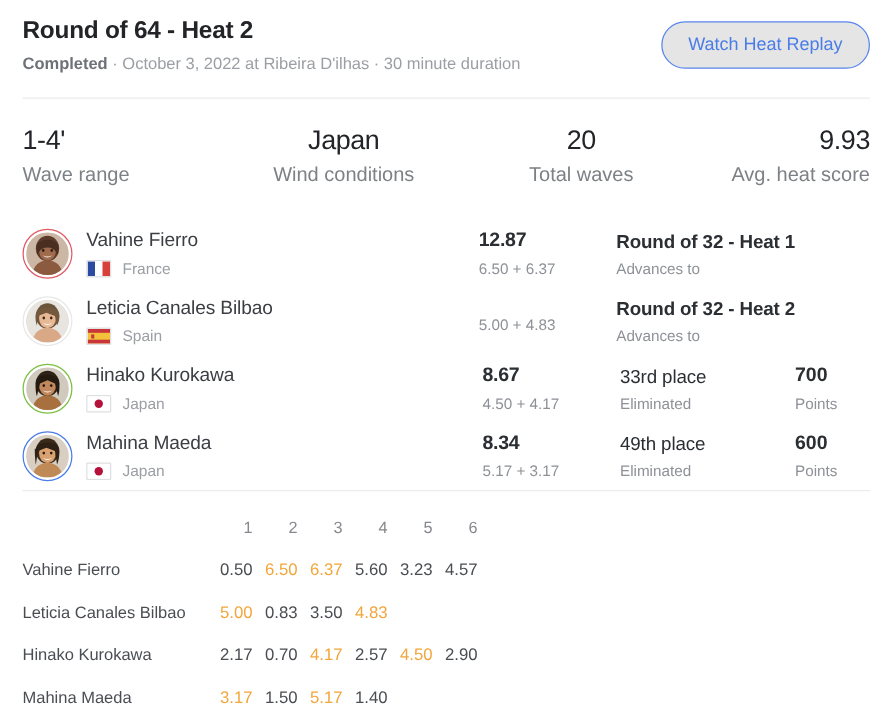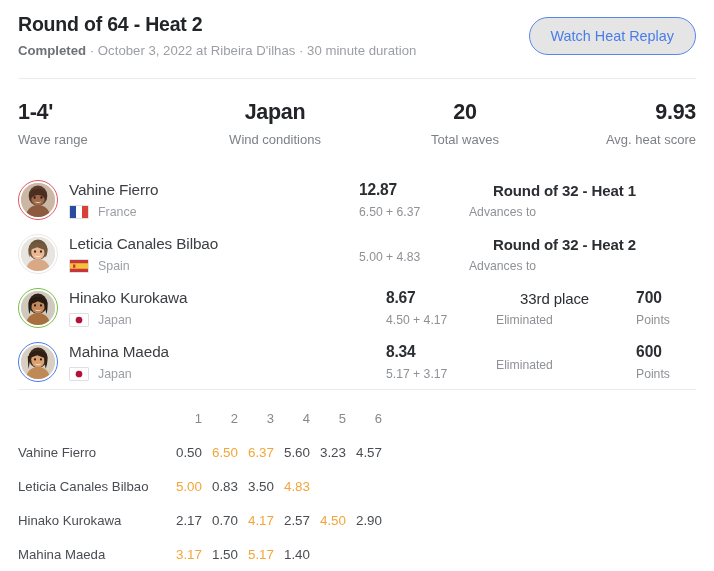"1-4'" .stat-val { font-weight: bold -> normal }
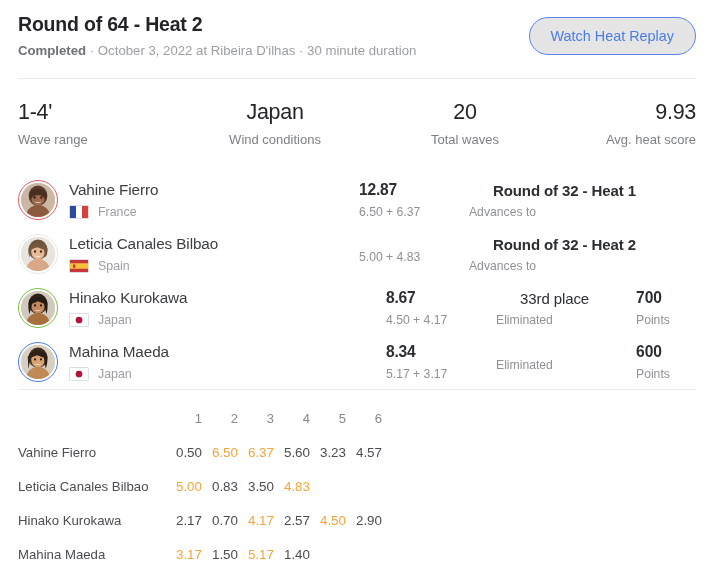"Wave range" .stat-label { font-size: 13px -> 16px }
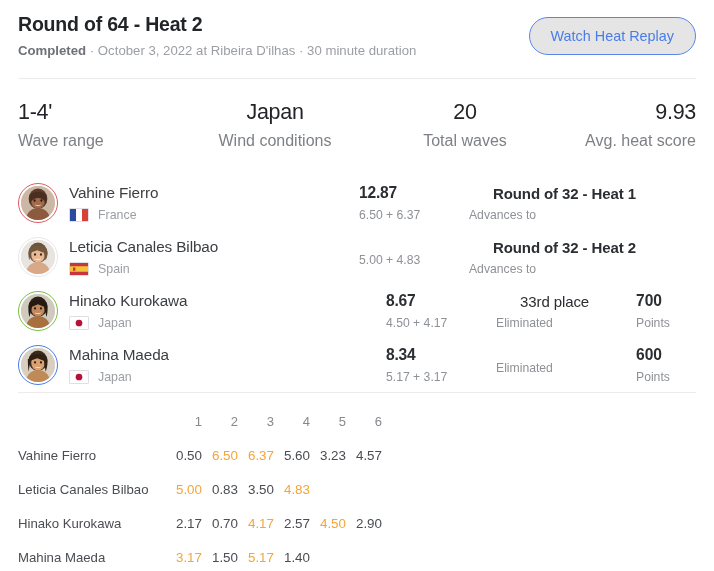"Round of 32 - Heat" .next-title { margin-left: 24px -> none }
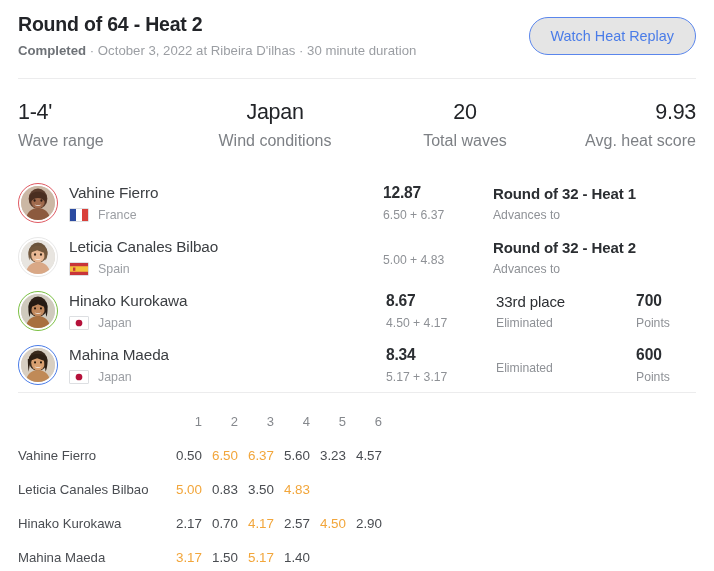"49th place" div.next-title { html: none -> <div>49th place</div> }
